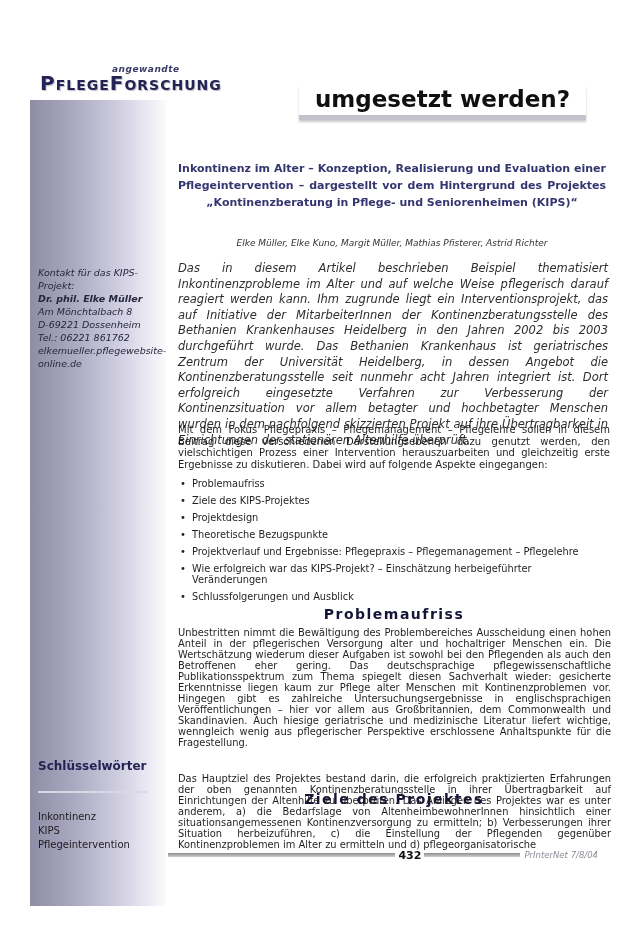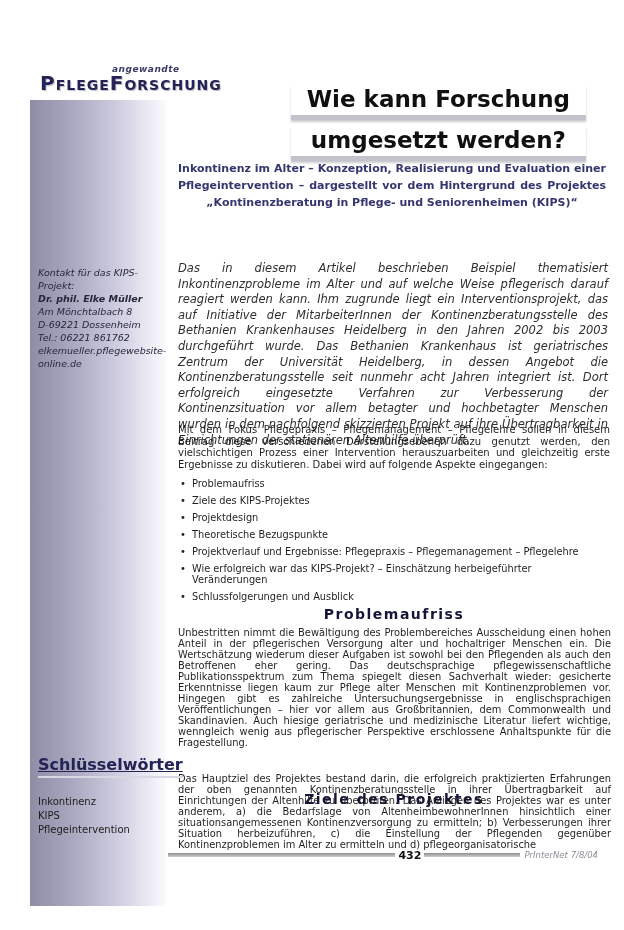"Wie kann Forschung" span.title-line { html: <span>Wie kann Forschung</span> -> none }
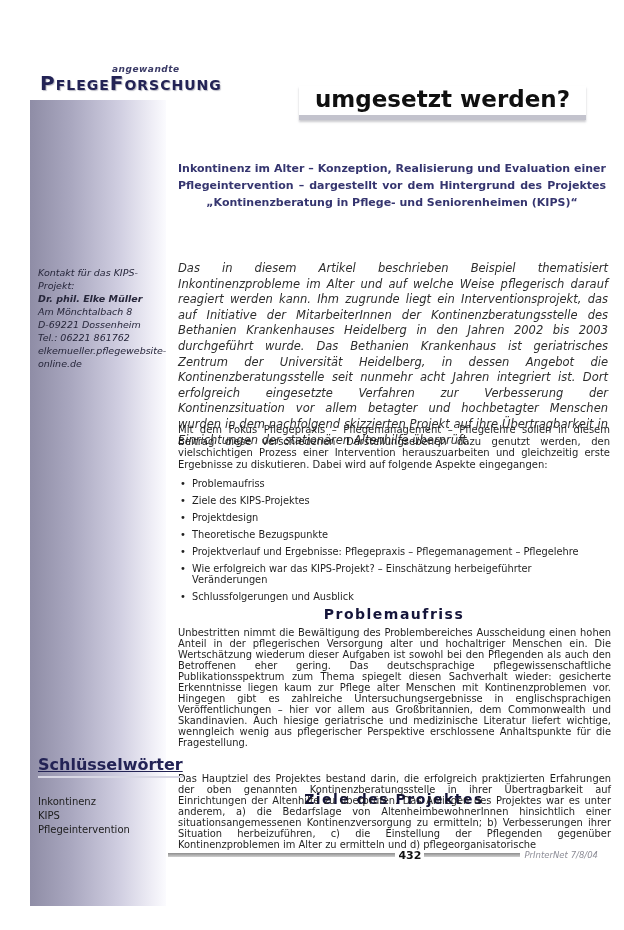"Elke Müller, Elke Kuno, Margit" div.authors { html: none -> <div>Elke Müller, Elke Kuno, Margit Müller, Mathias Pfisterer, Astrid Richter</div> }
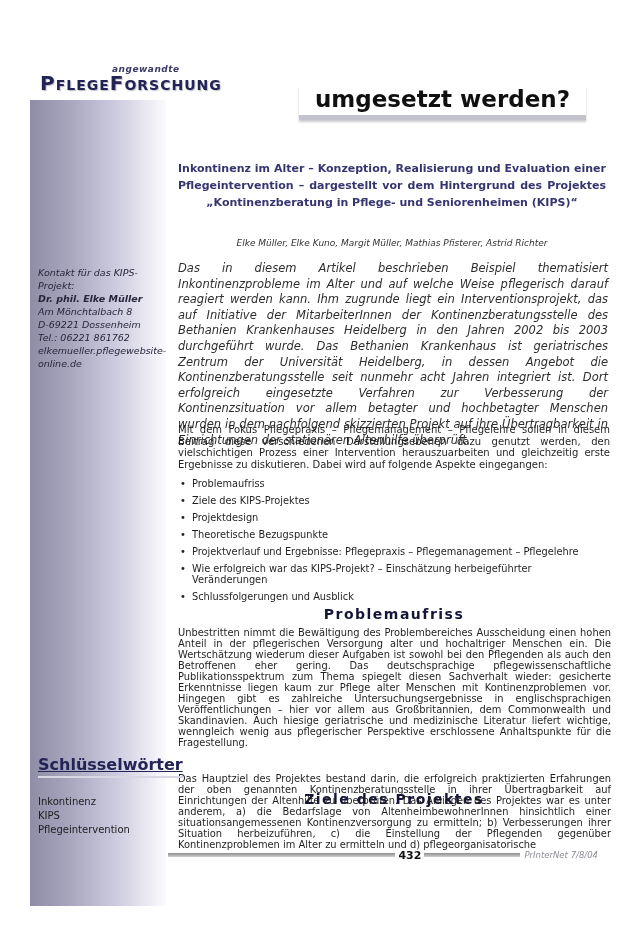"Schlüsselwörter" .keywords-h { font-size: 16px -> 12px; padding-bottom: 2px -> 18px; text-decoration: underline -> none }
